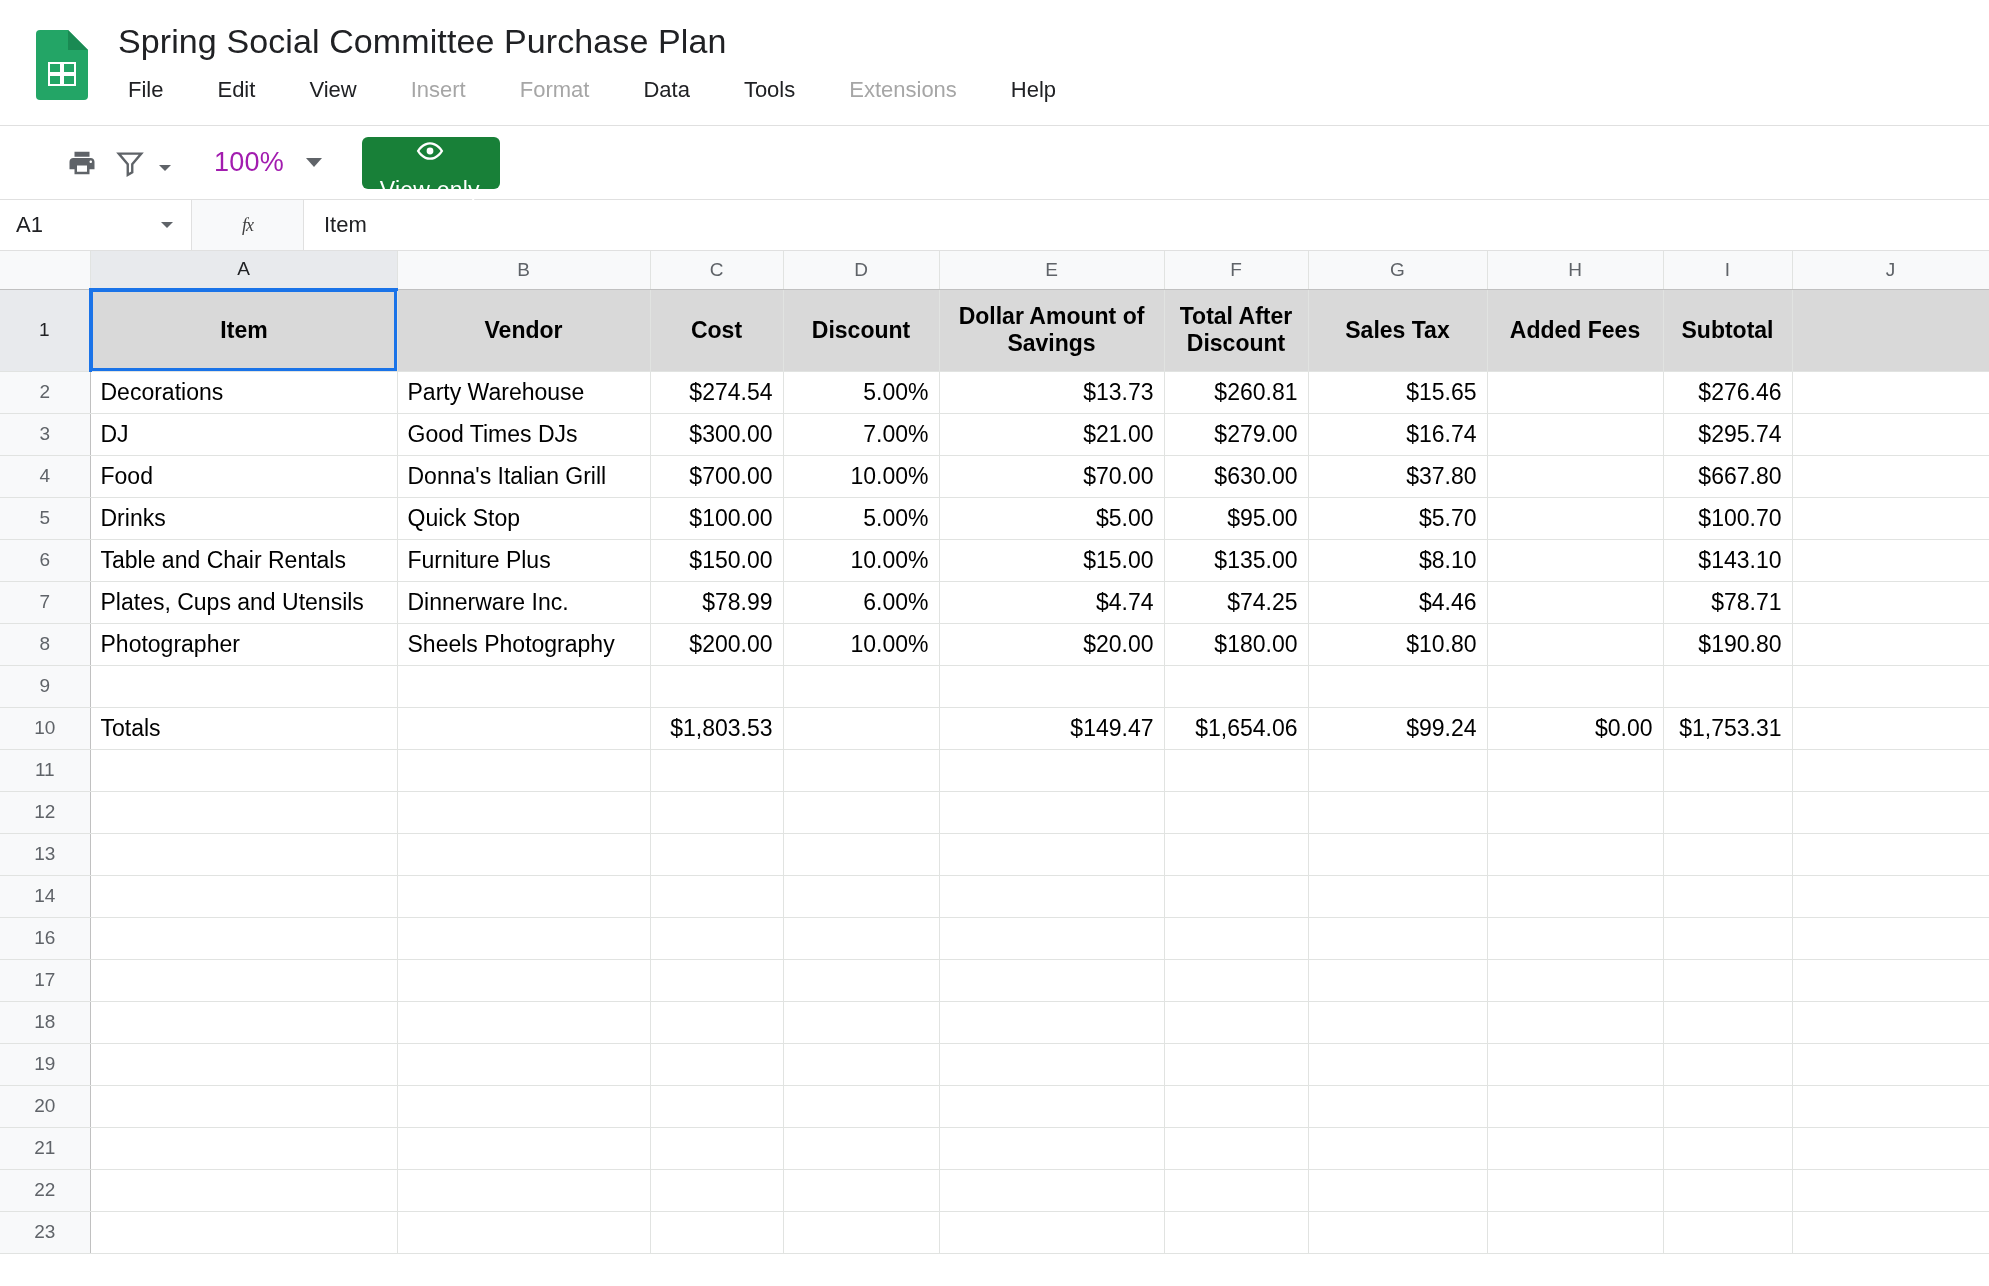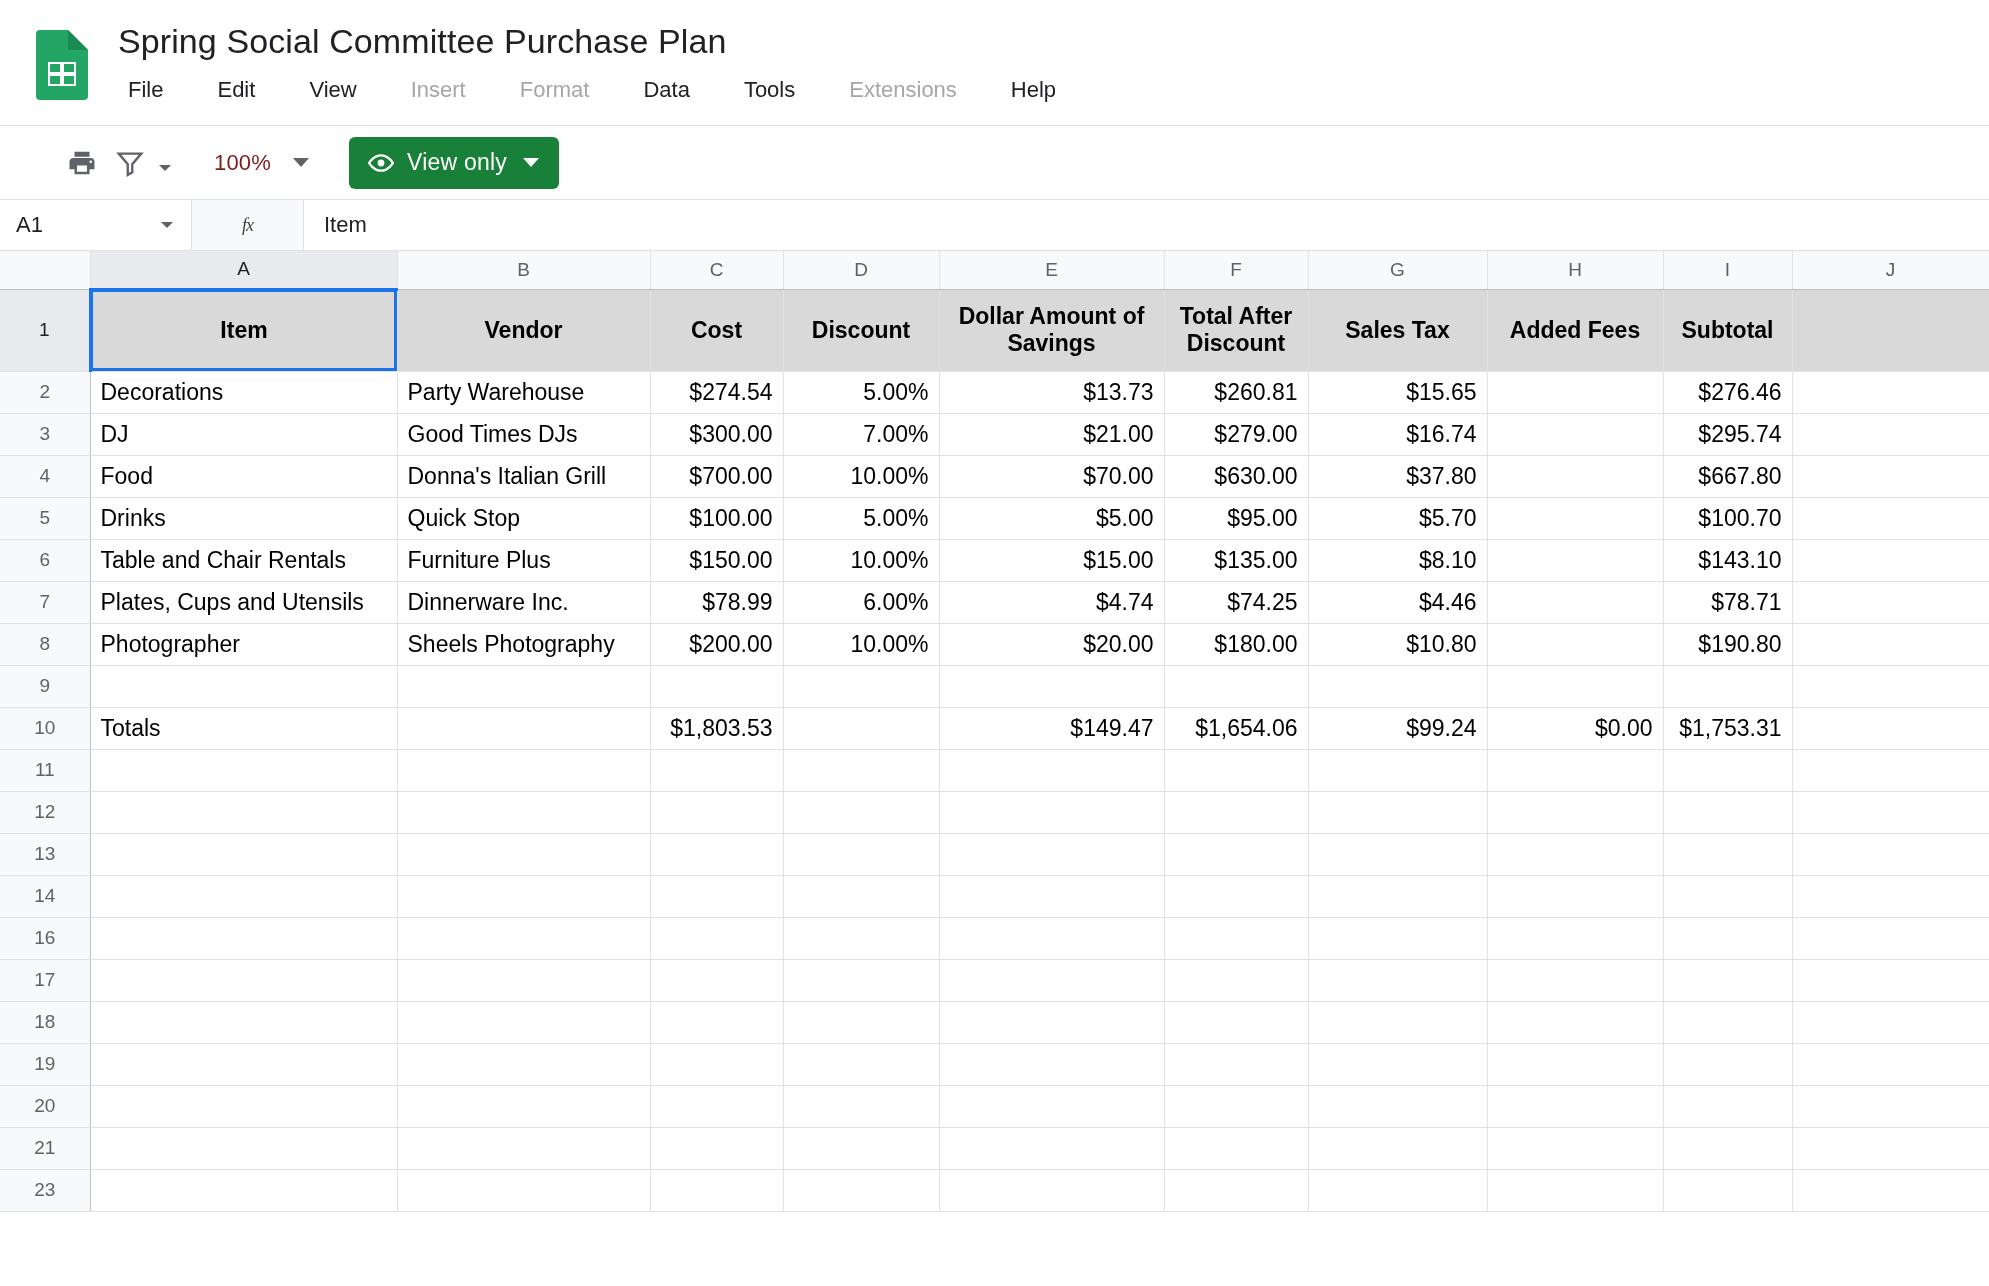"100%" #zoom-value { color: #7f1d1d -> #a21caf; font-size: 22px -> 27px }
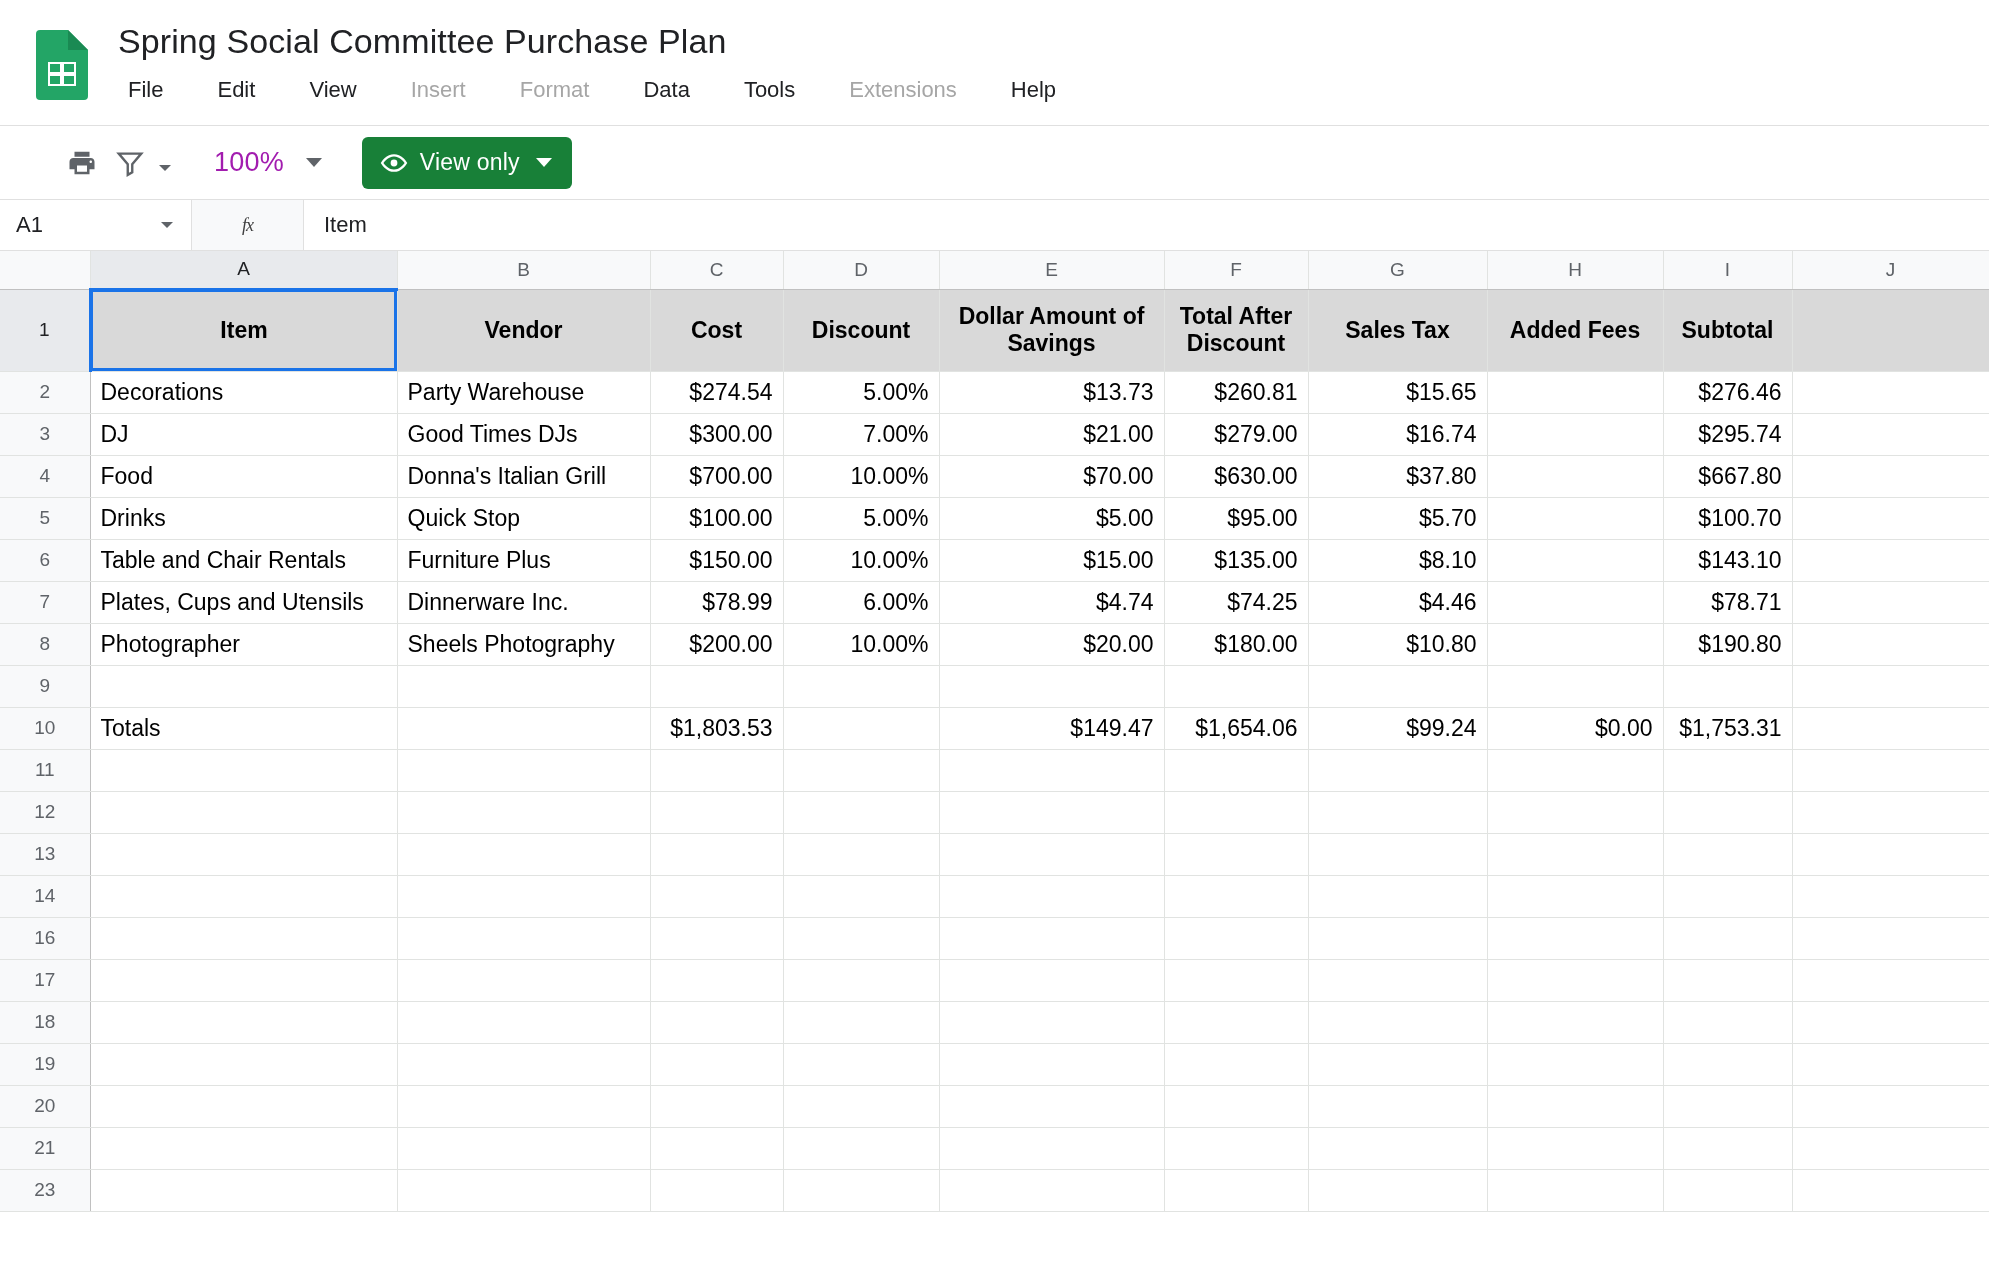"View only" #viewonly-btn { flex-direction: none -> column }
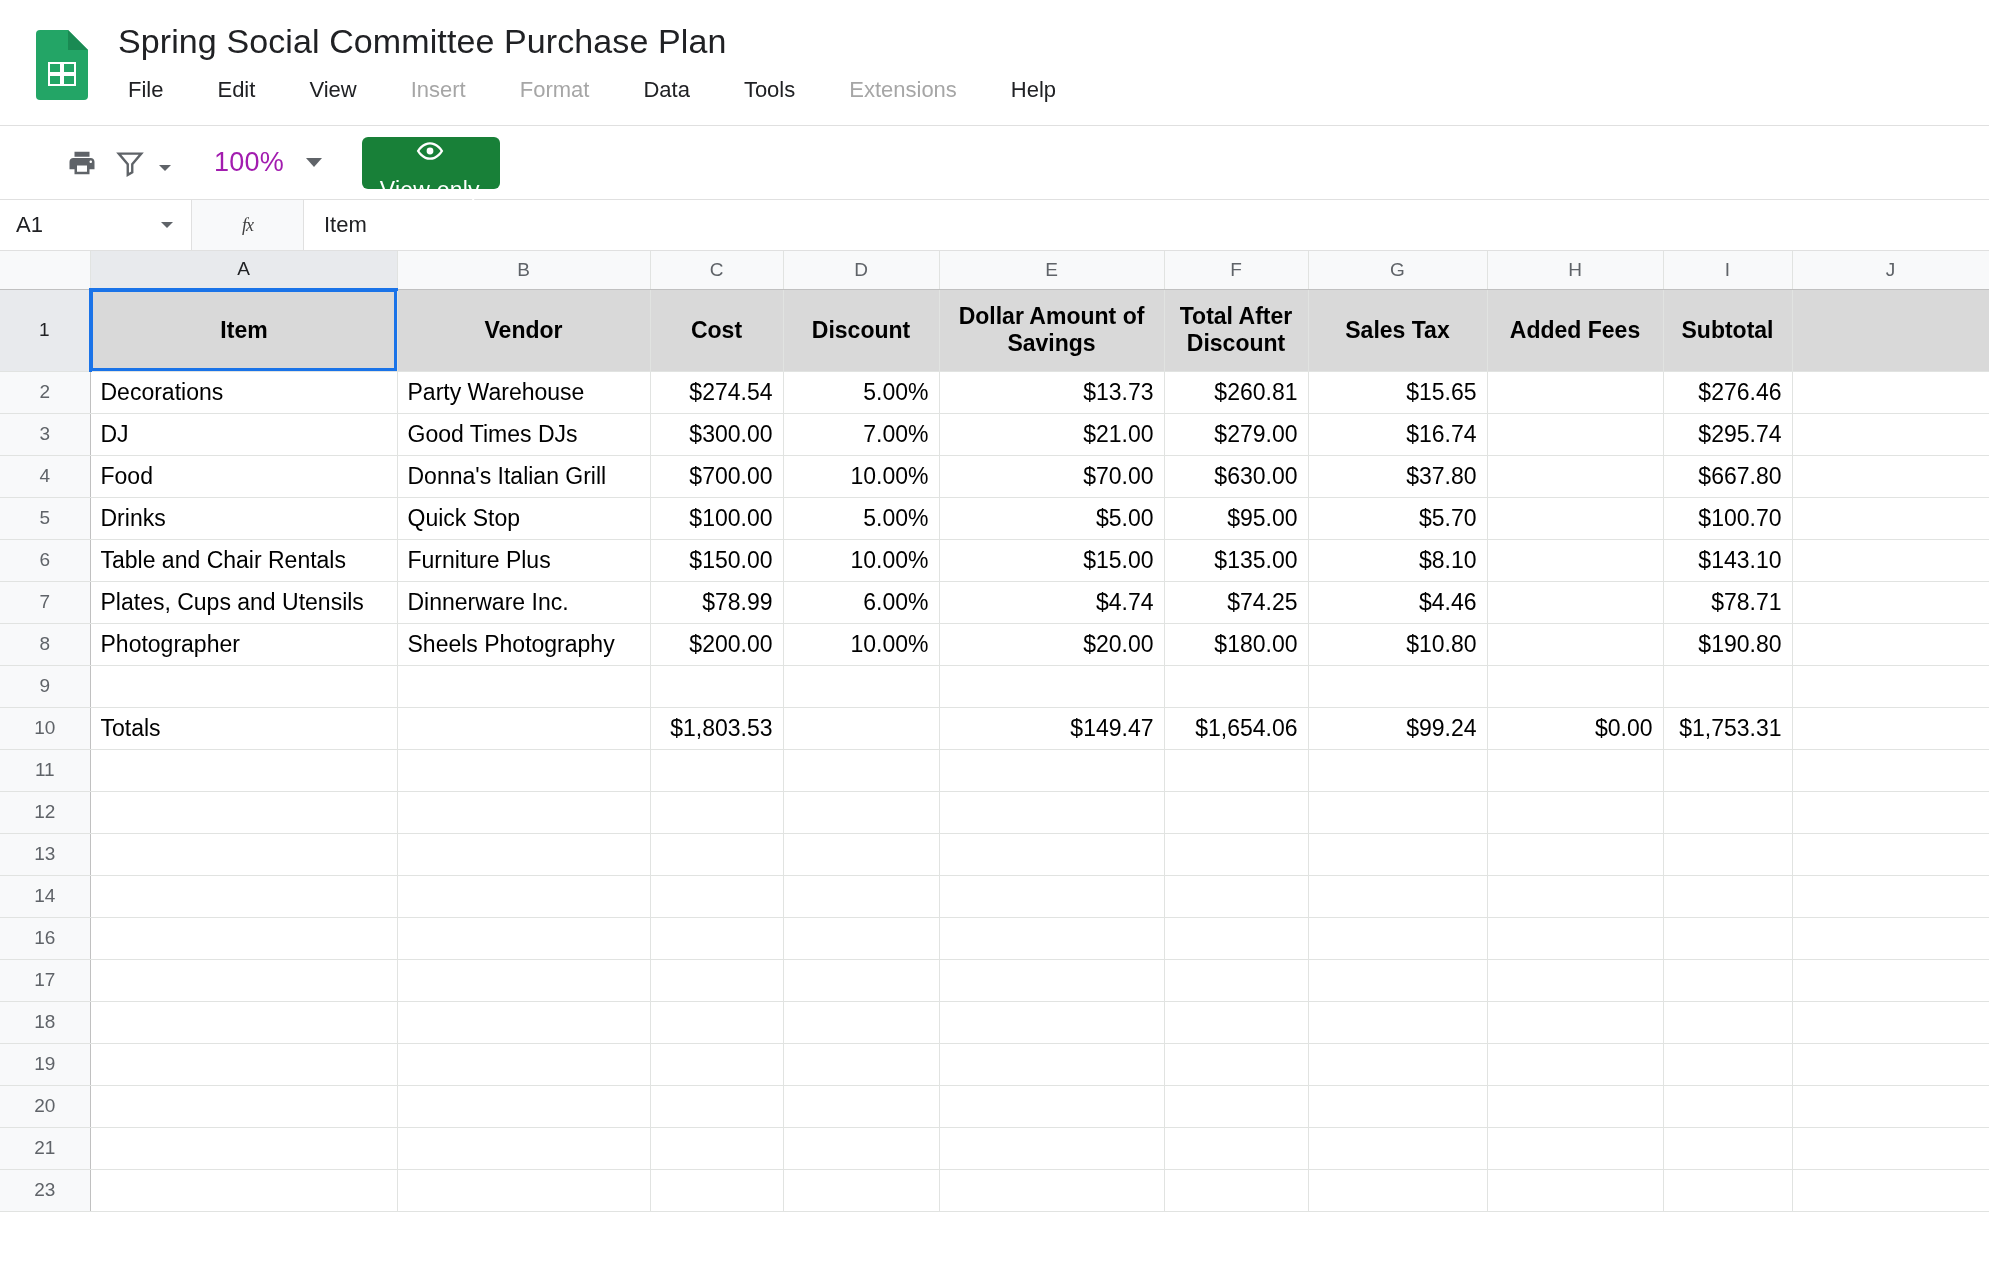"22" tr.empty-row { html: none -> <tr> <td>22</td> <td></td> <td></td> <td></td> <td></td> <td></td> <td></td> <td></td> <td></td> <td></td> <td></td> </tr> }
